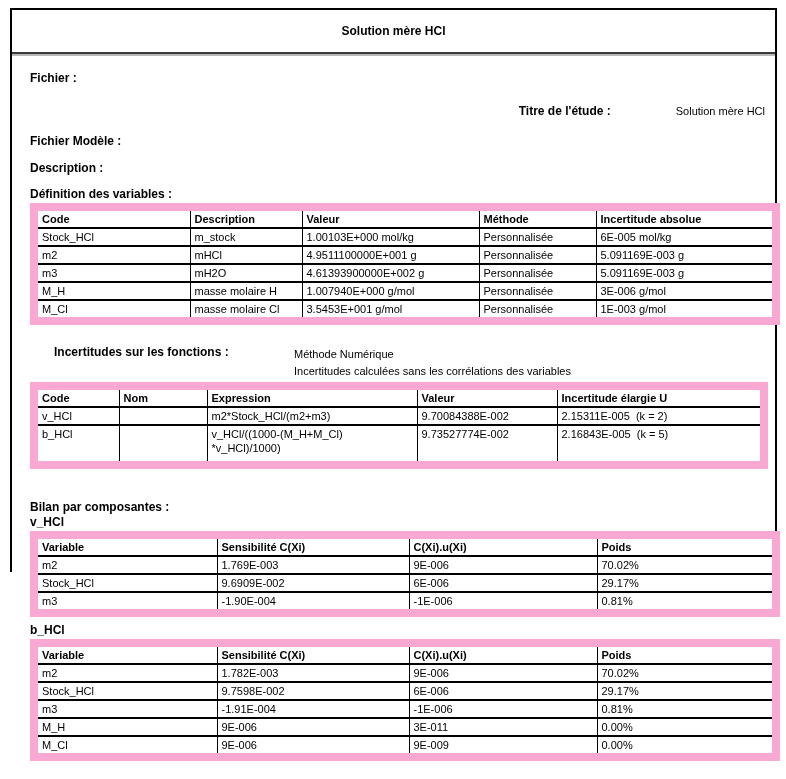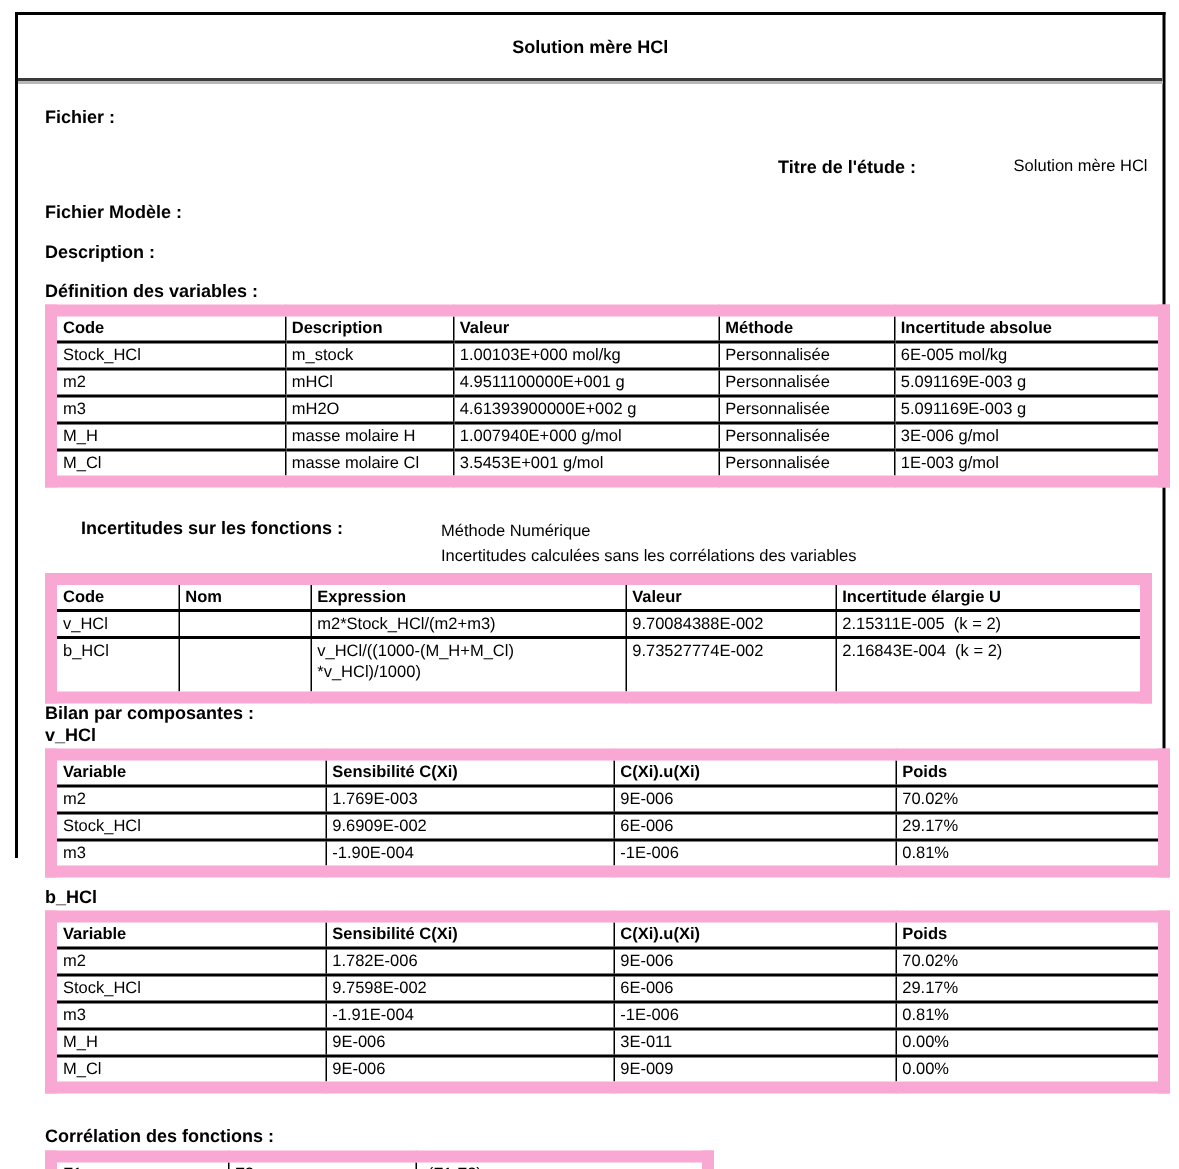"2.16843E-004 (k = 2)" td { text: 2.16843E-004  (k = 2 -> 2.16843E-005  (k = 5 }
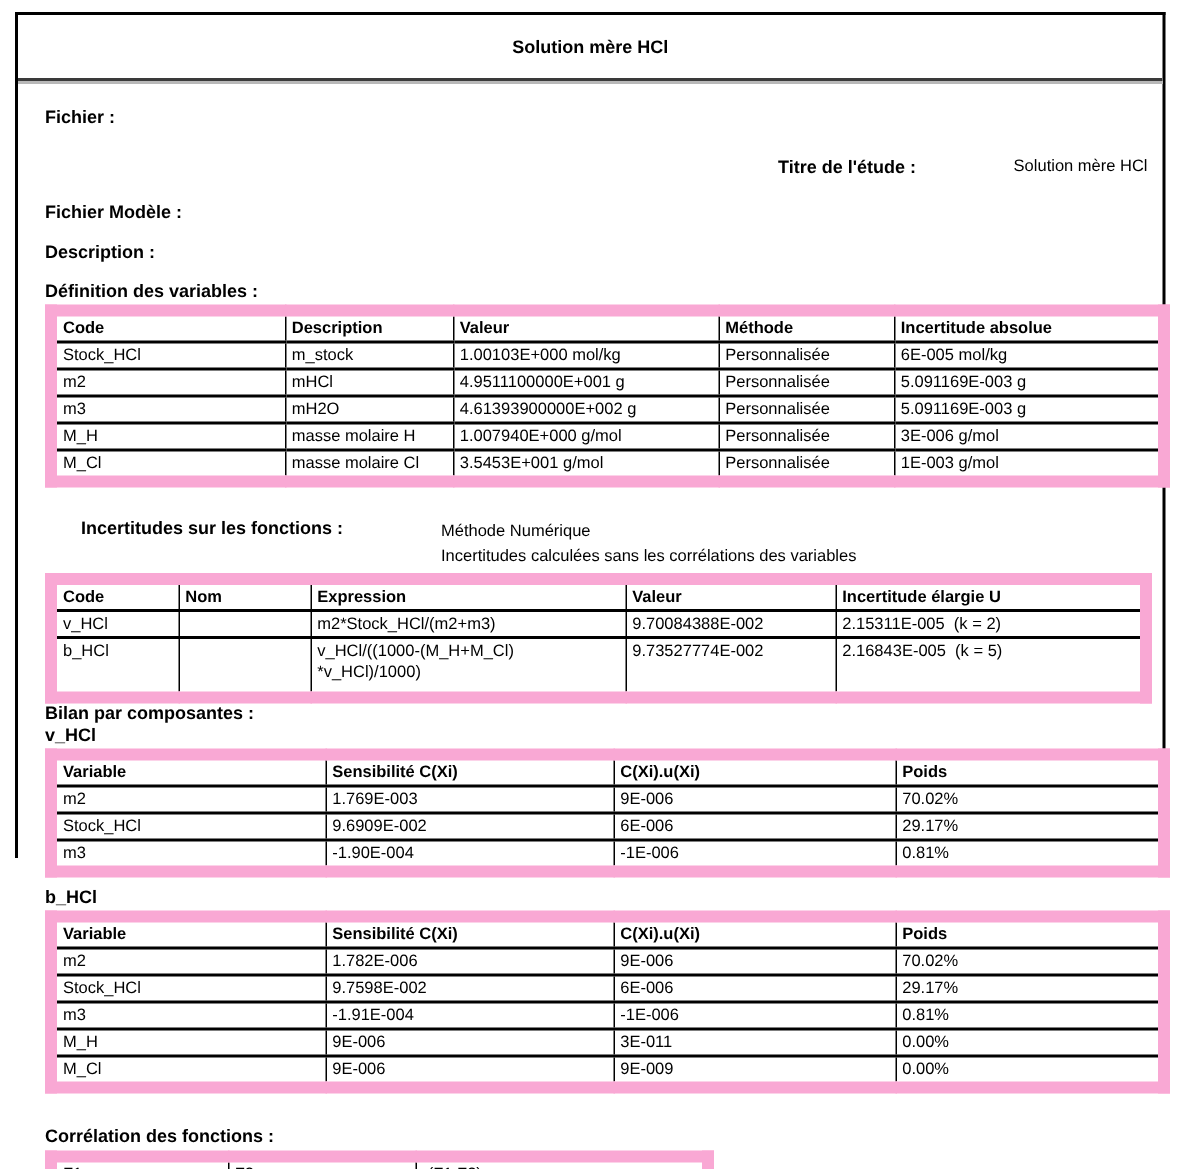"Bilan par composantes :" .sec-bilan-label { margin-top: none -> 32px }
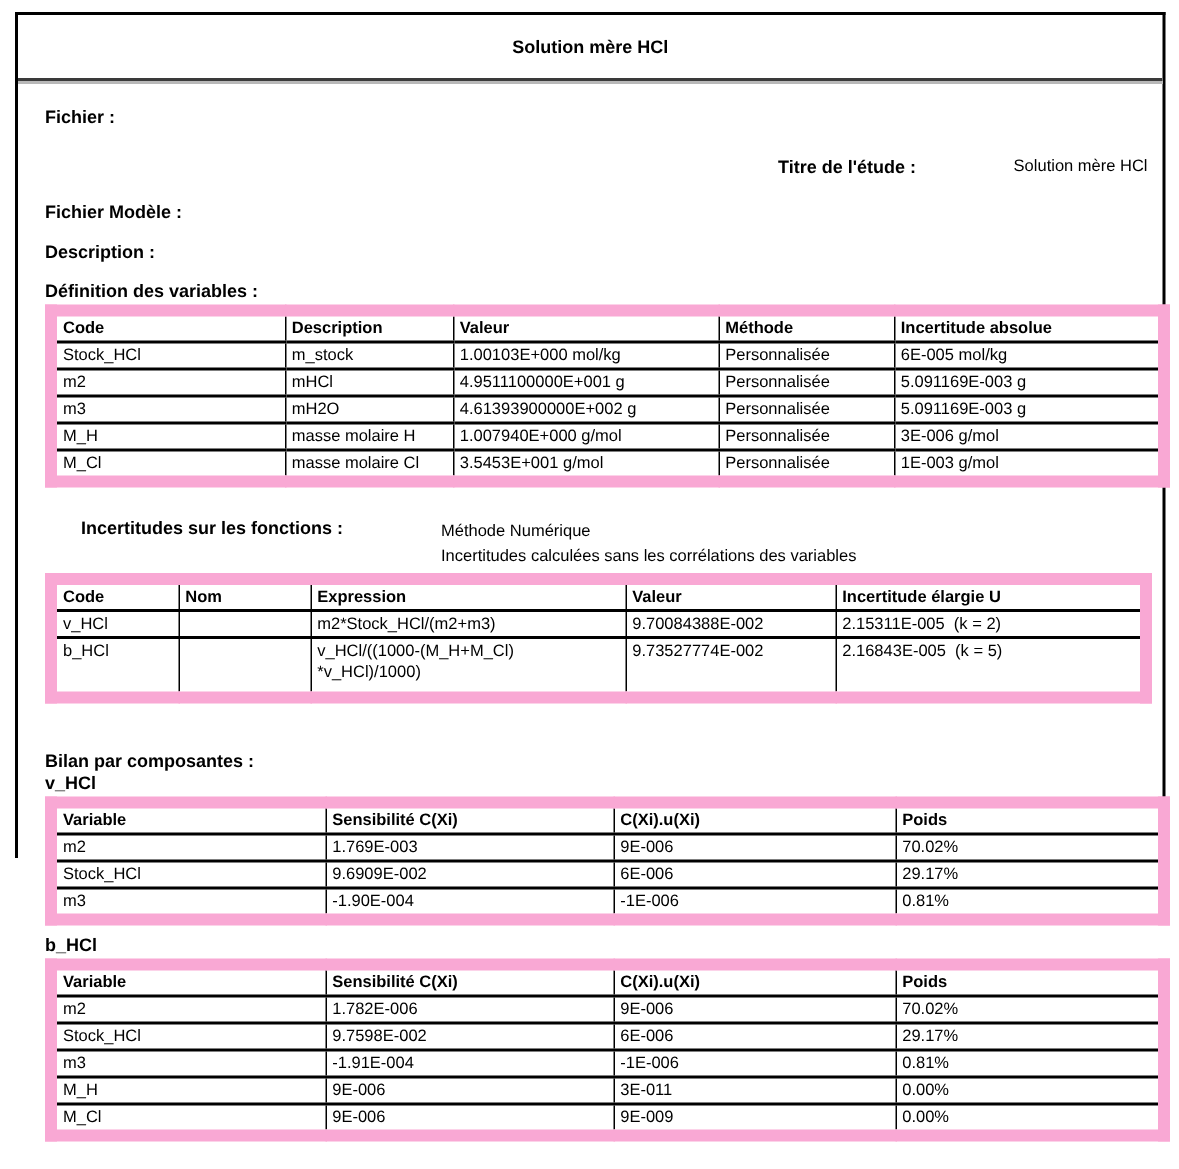"1.782E-006" td { text: 1.782E-006 -> 1.782E-003 }
